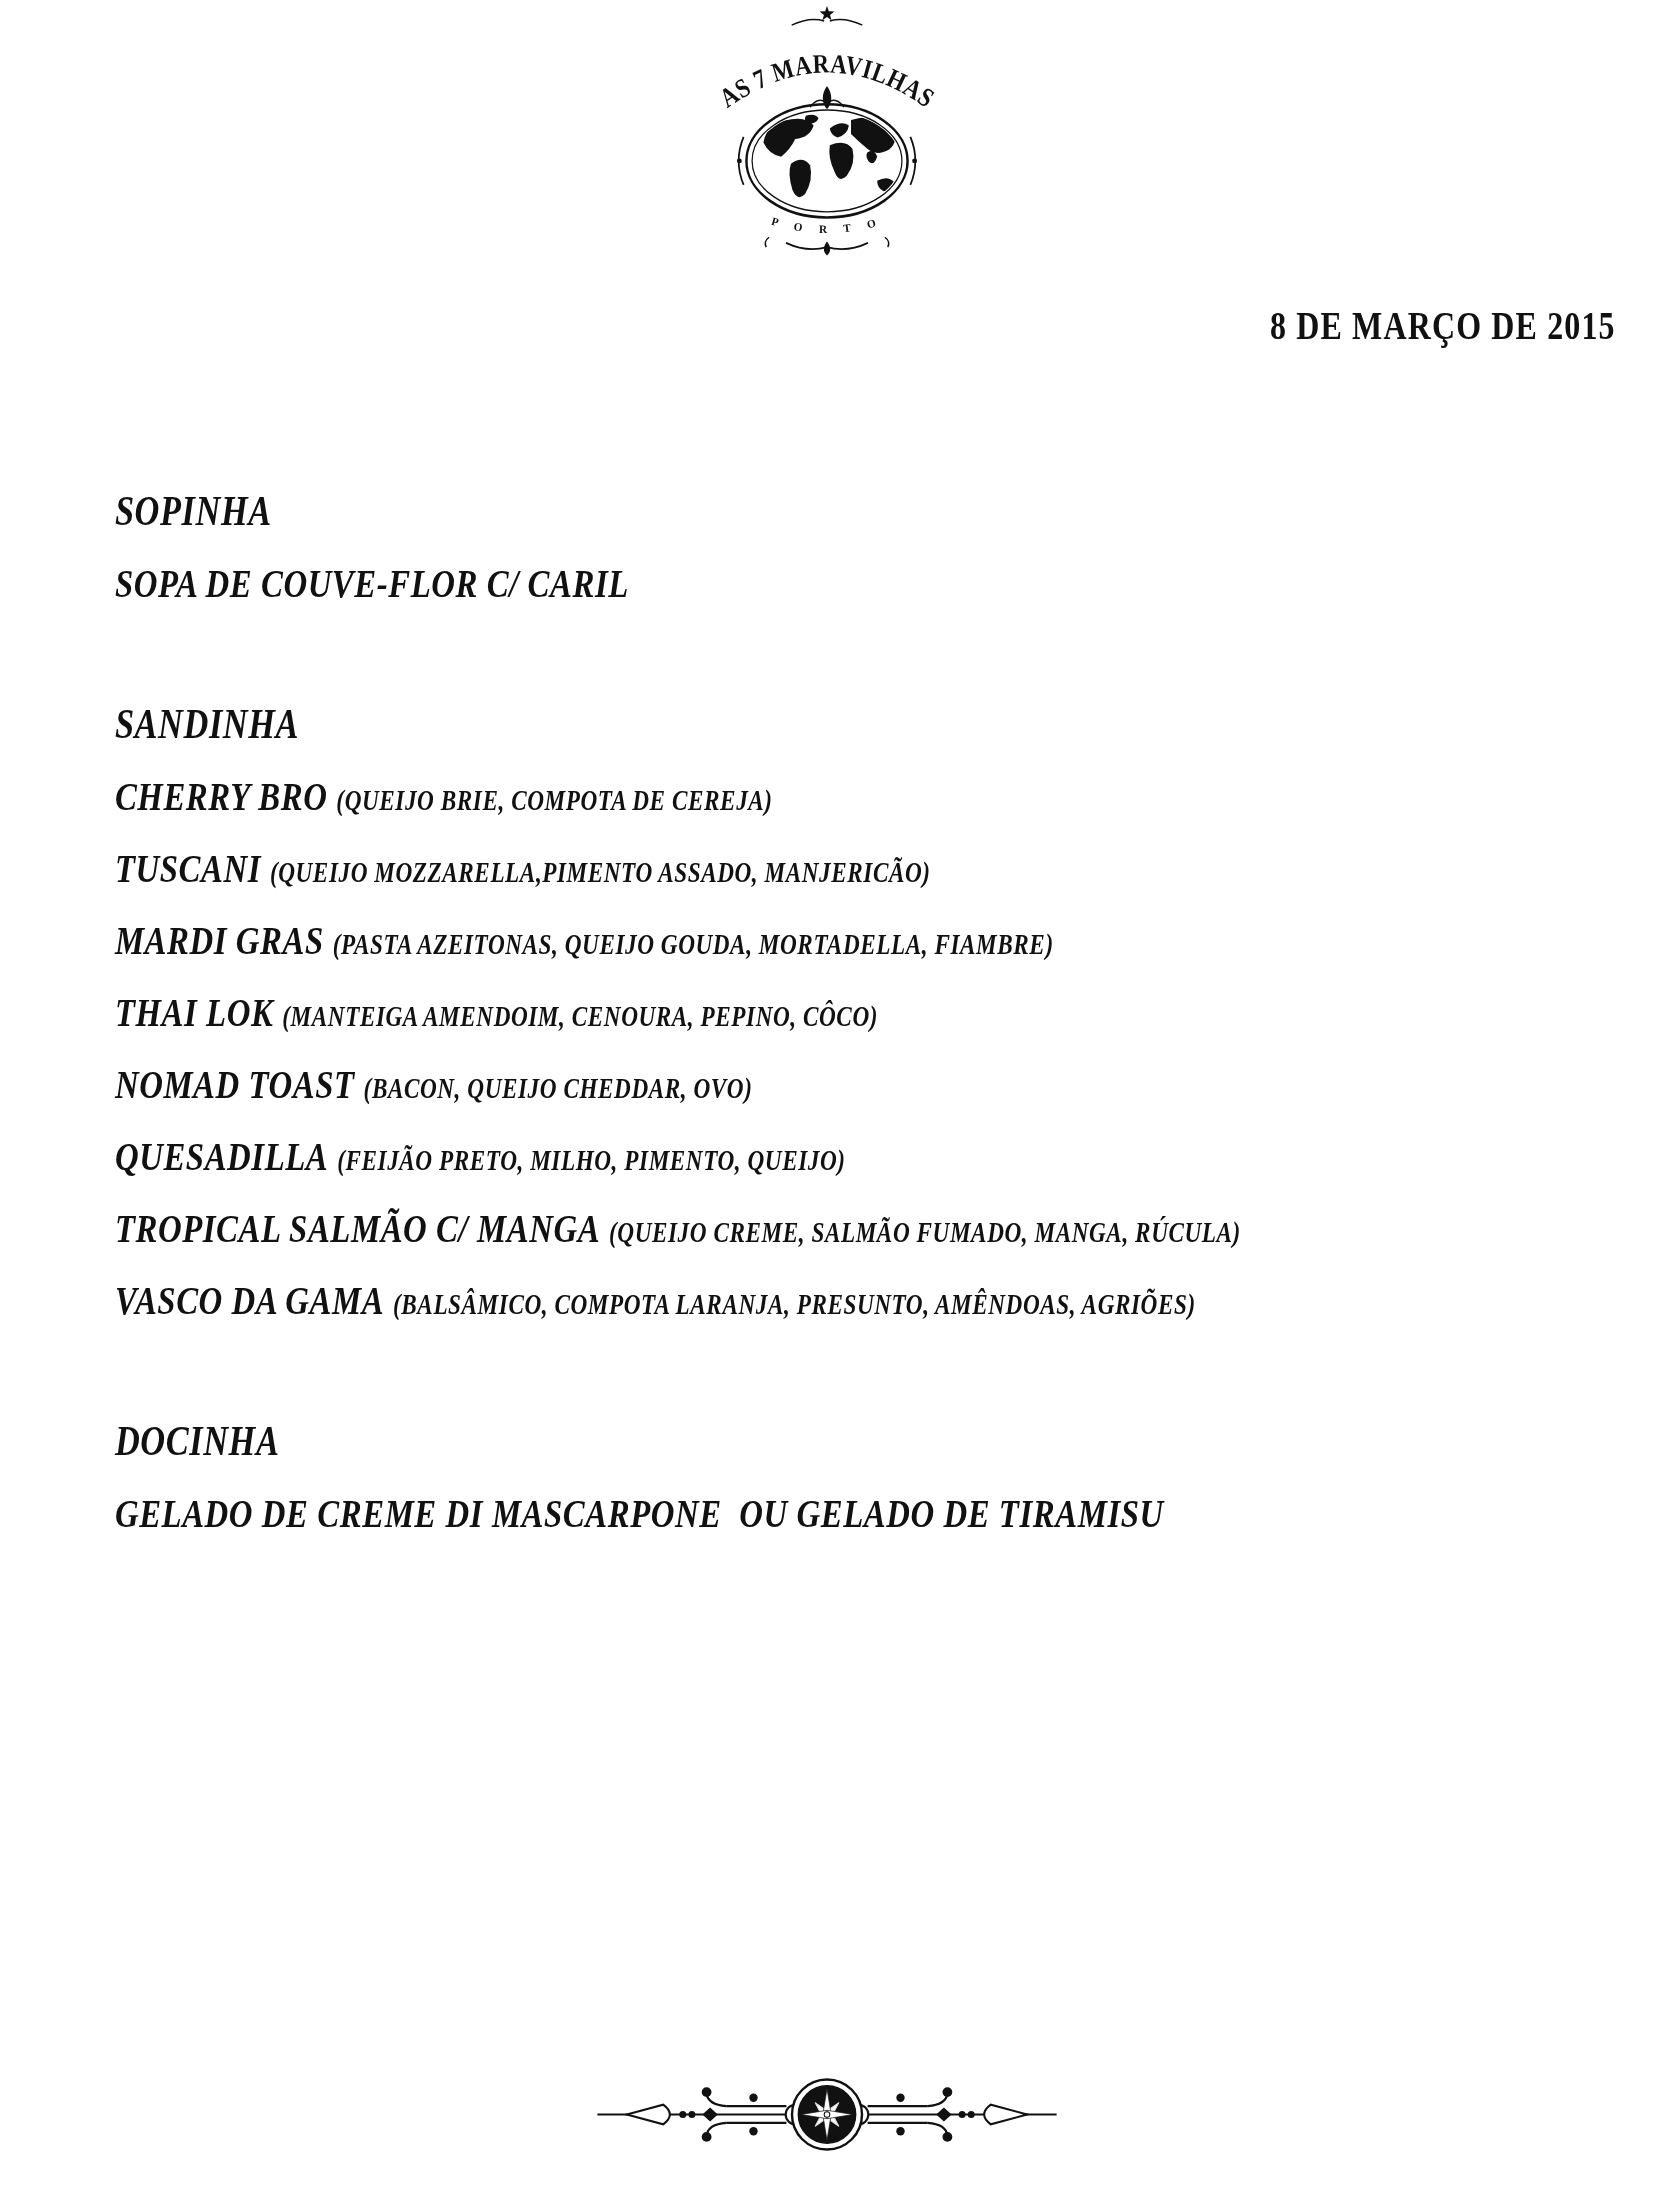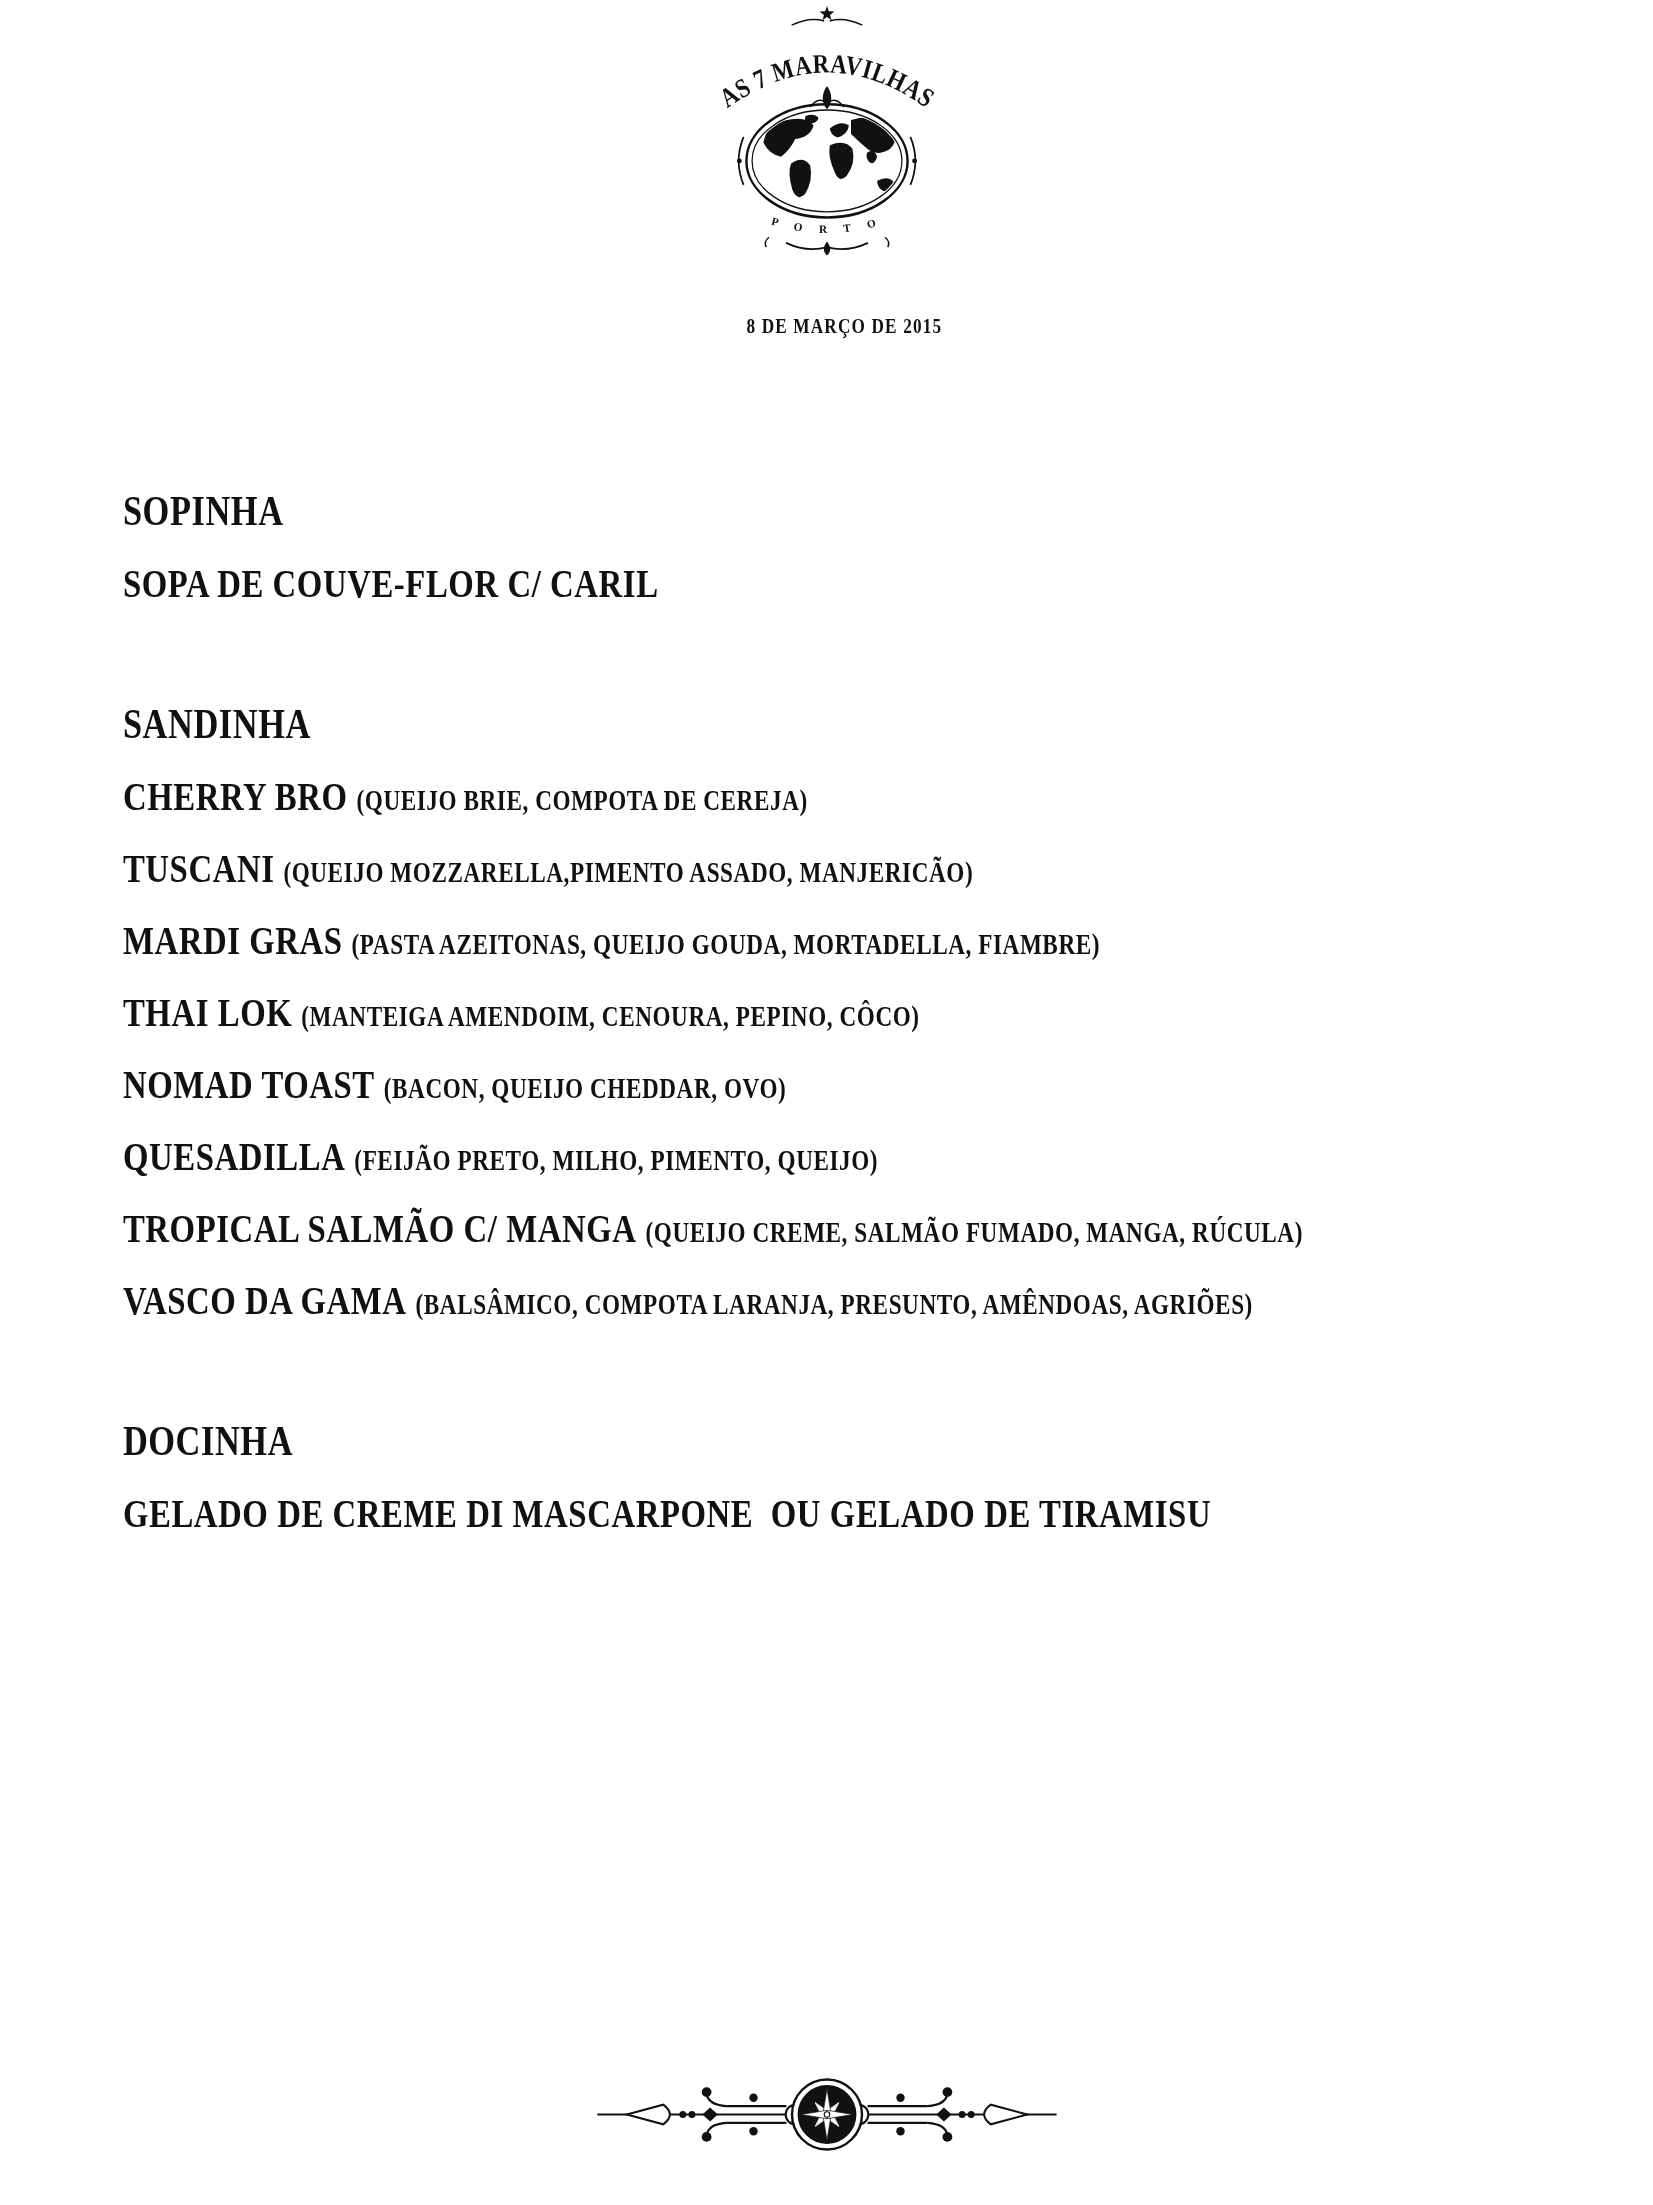"8 DE MARÇO DE 2015" .date-line { font-size: 21px -> 39px; text-align: center -> right }
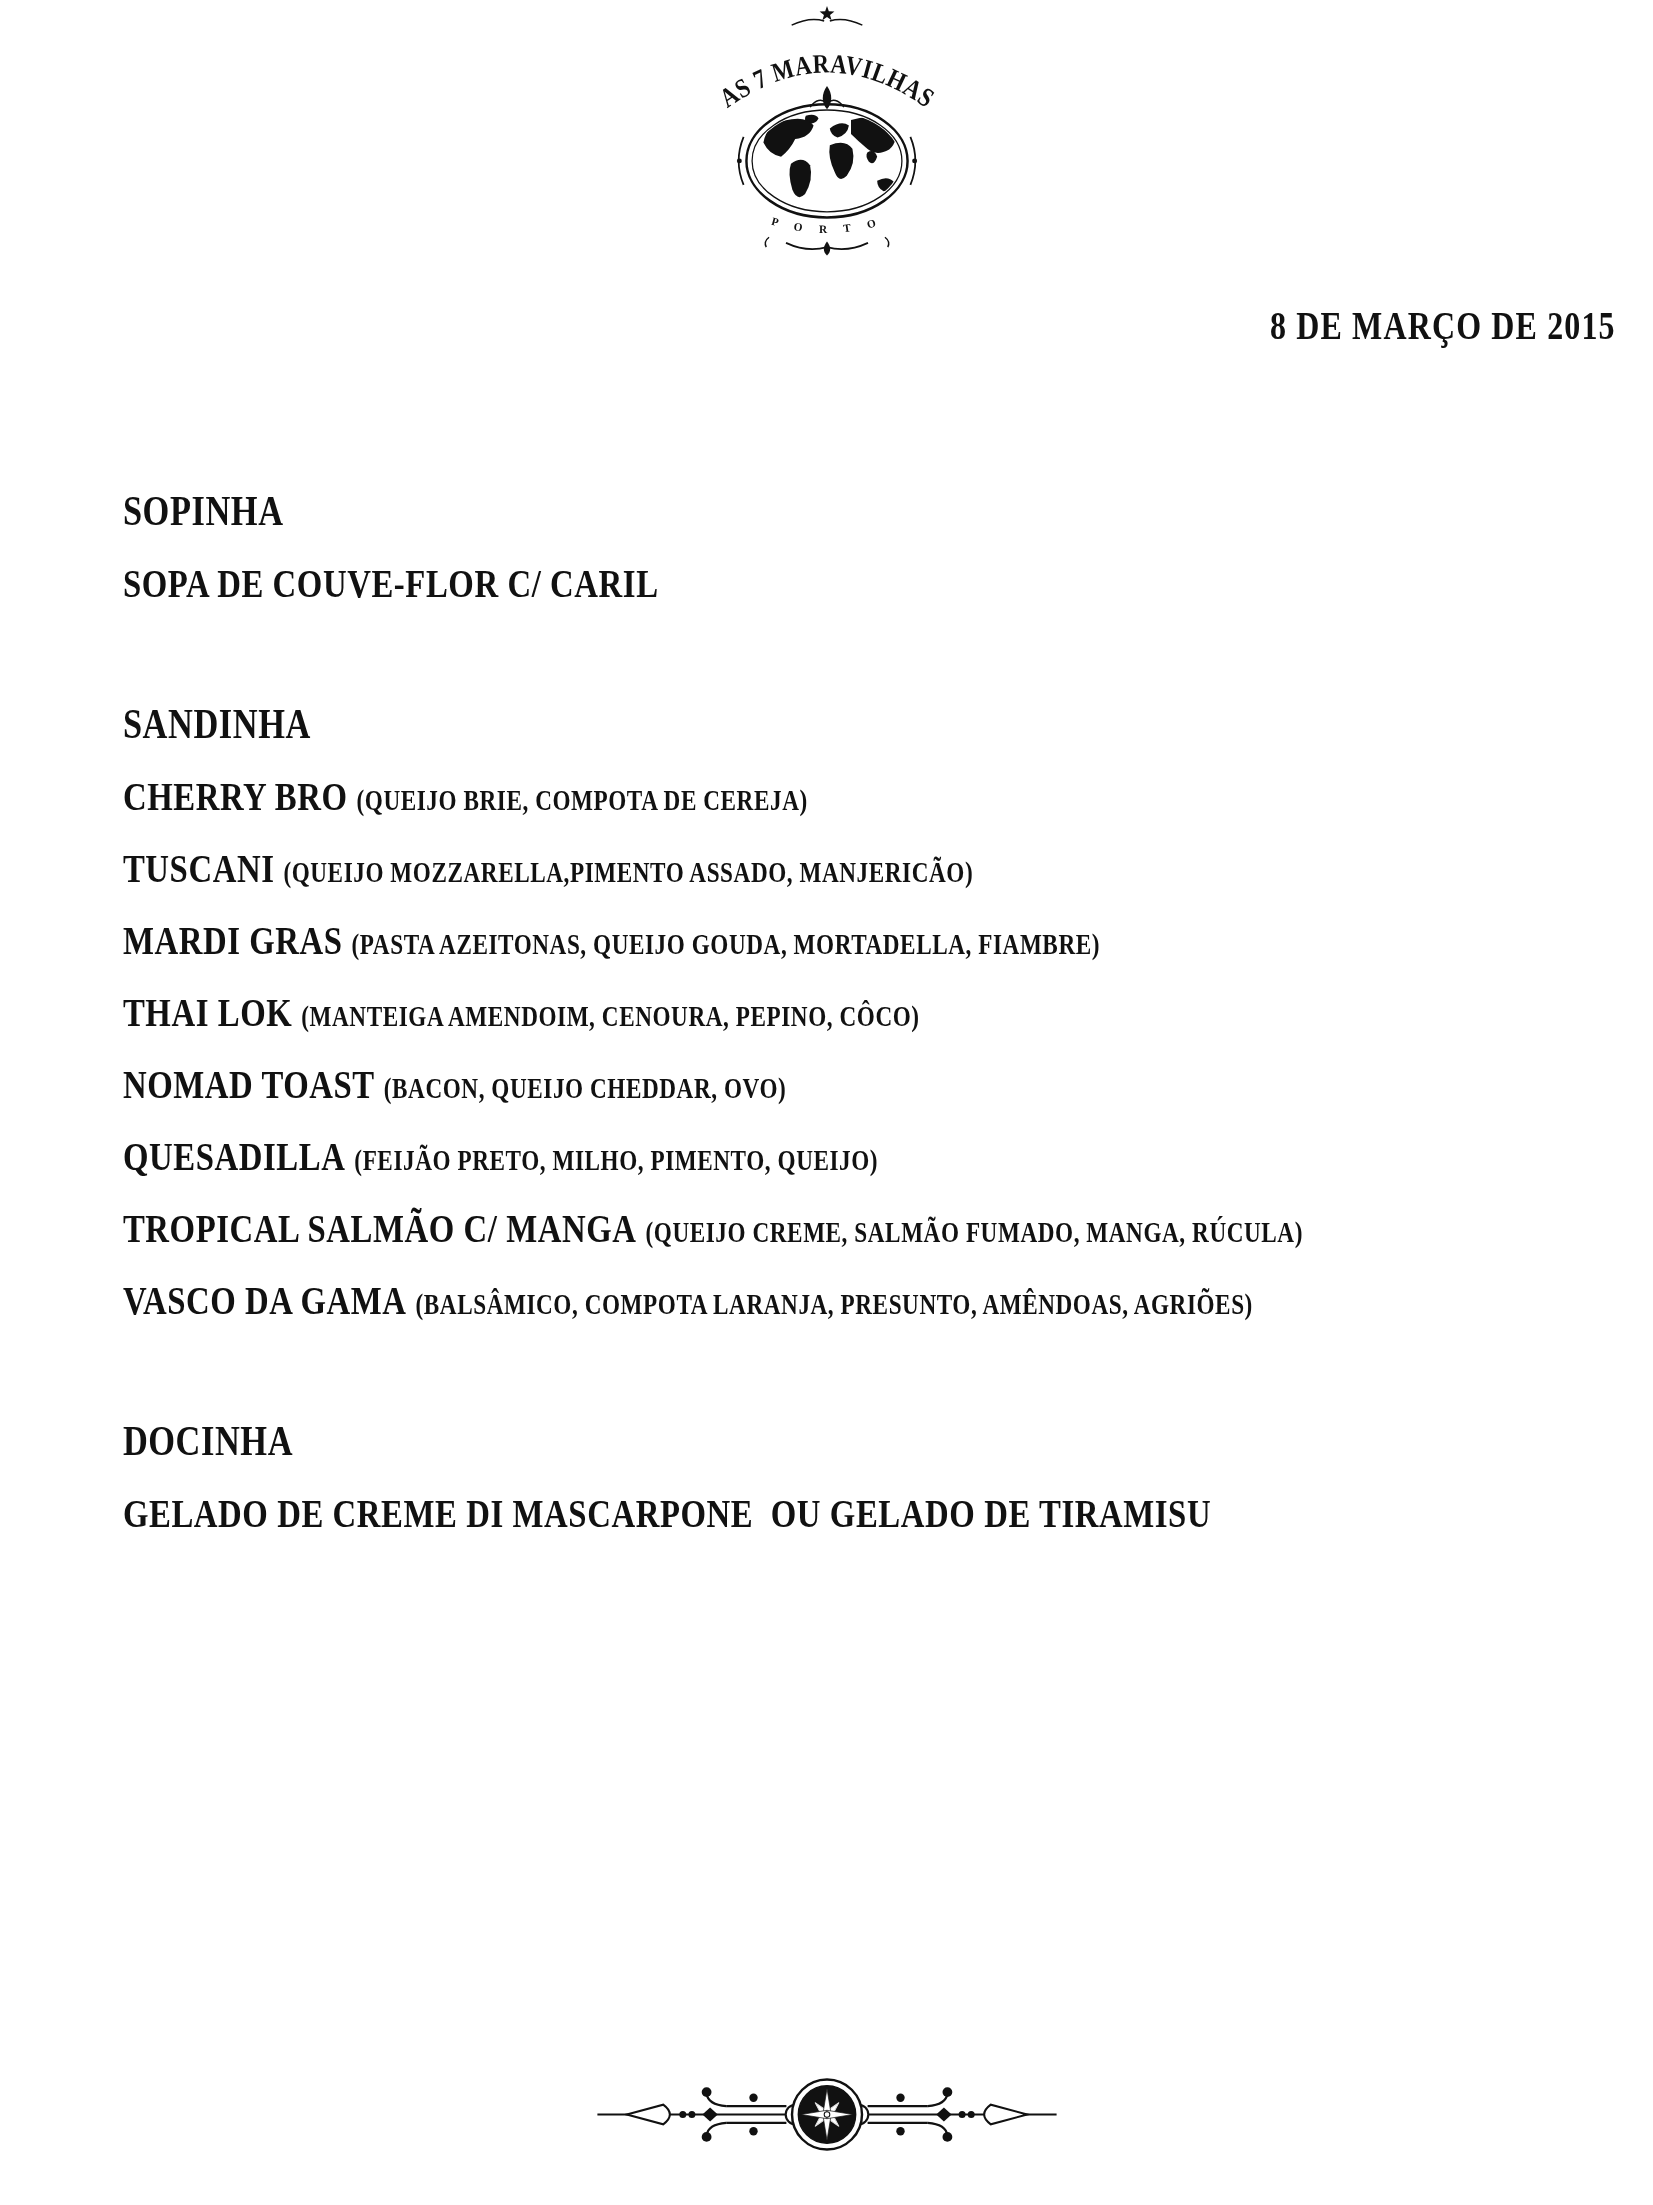"SOPINHA" .menu { font-style: none -> italic; left: 105px -> 97px }
